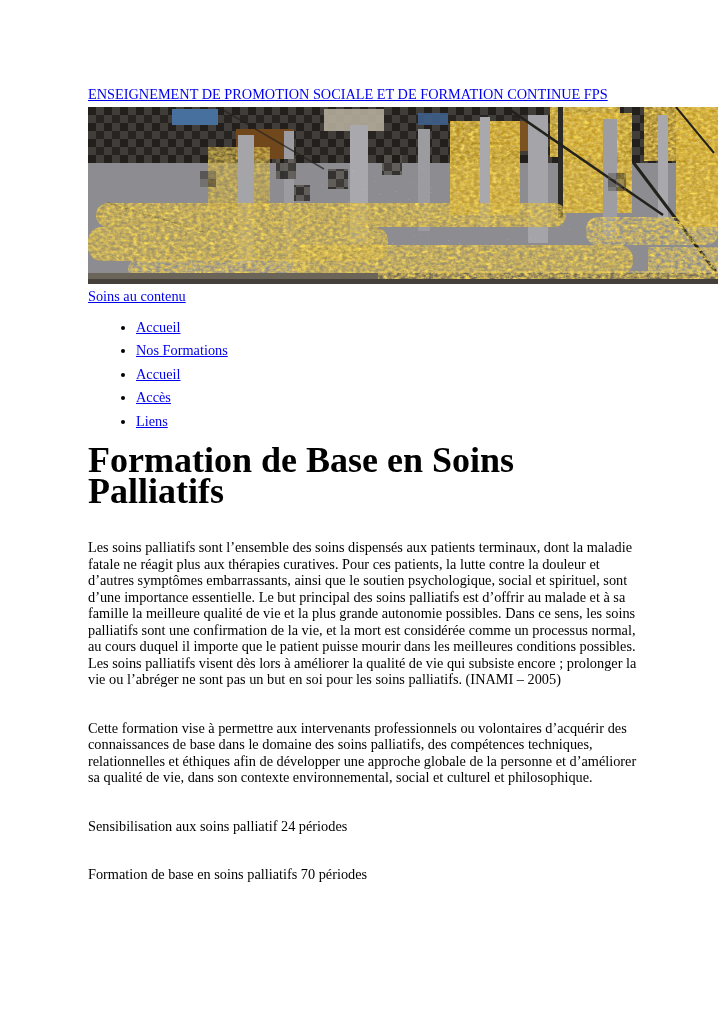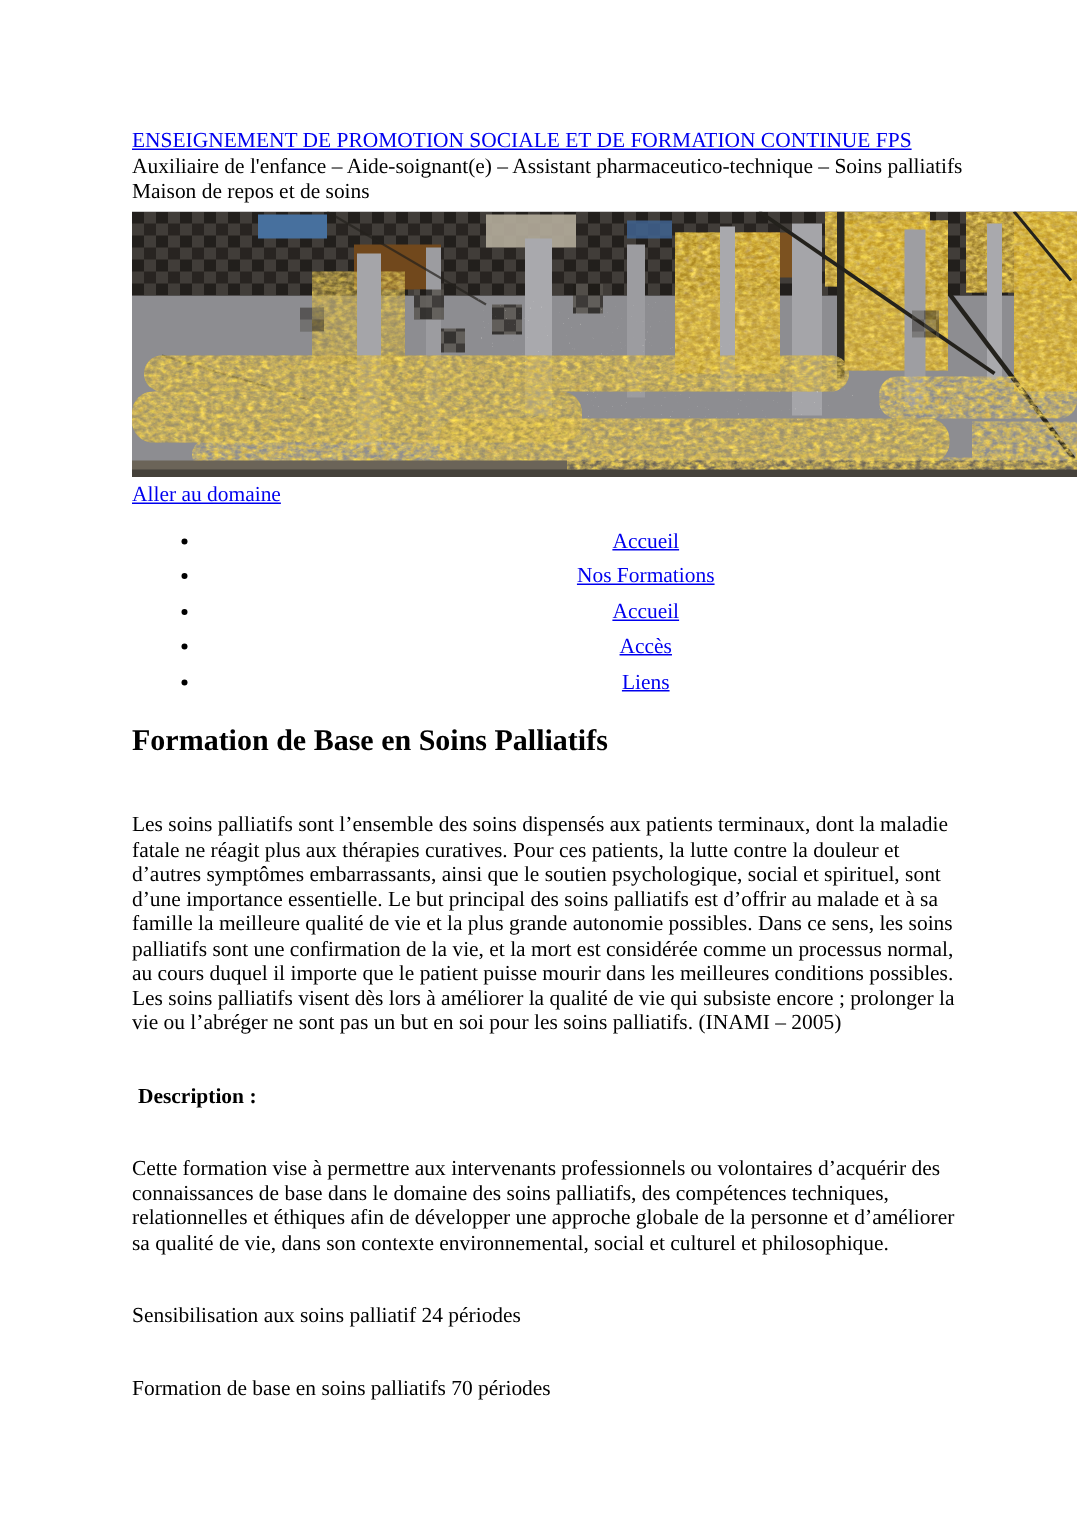"Auxiliaire de l'enfance –" div.subtitle { html: <div>Auxiliaire de l'enfance – Aide-soignant(e) – Assistant pharmaceutico-technique – Soins palliatifs Maison de repos et de soins</div> -> none }
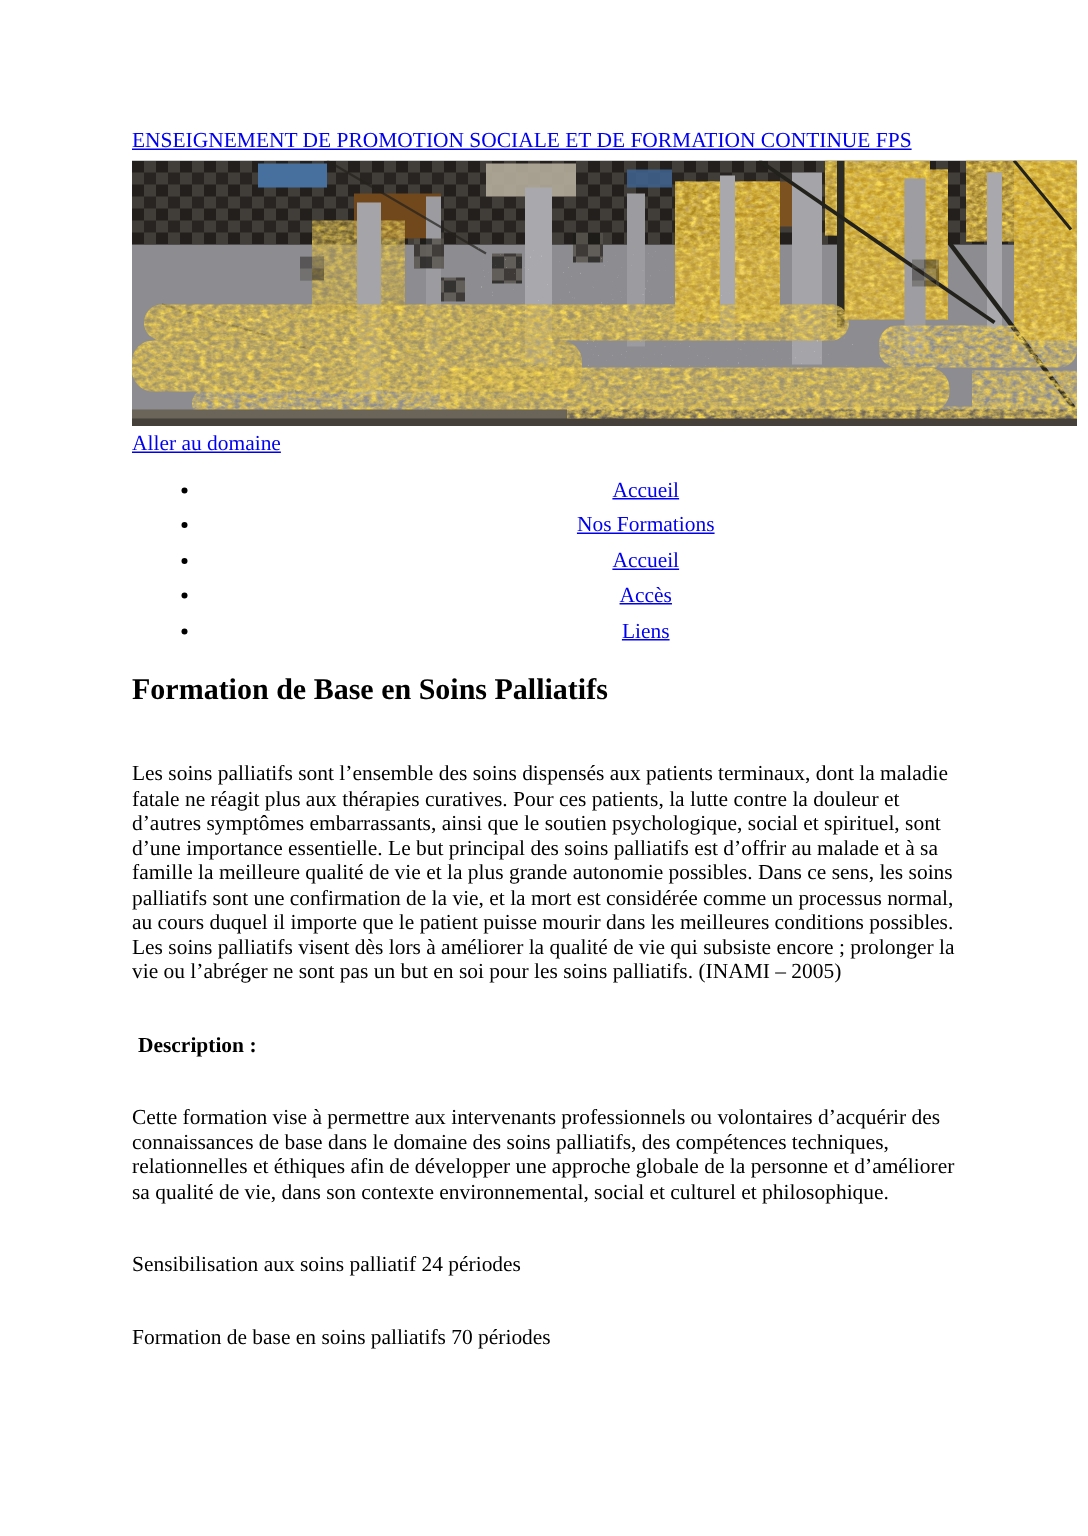"Aller au domaine" a.skip-link { text: Aller au domaine -> Soins au contenu }
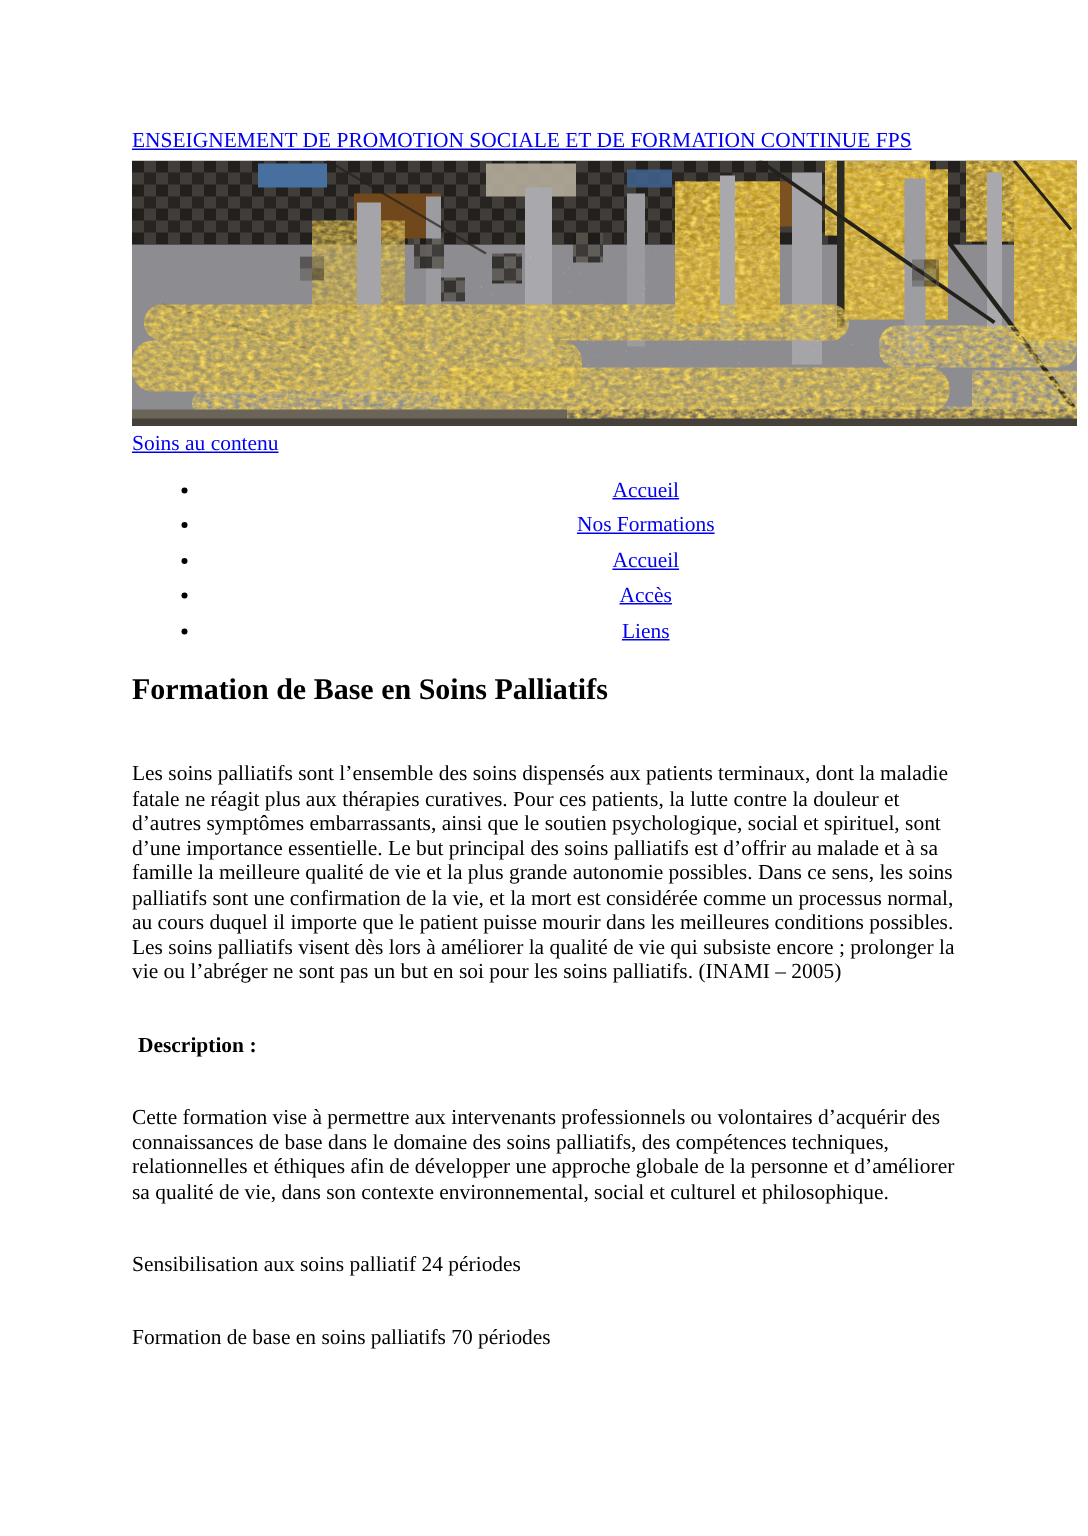"Accueil" ul.nav li { text-align: center -> none }
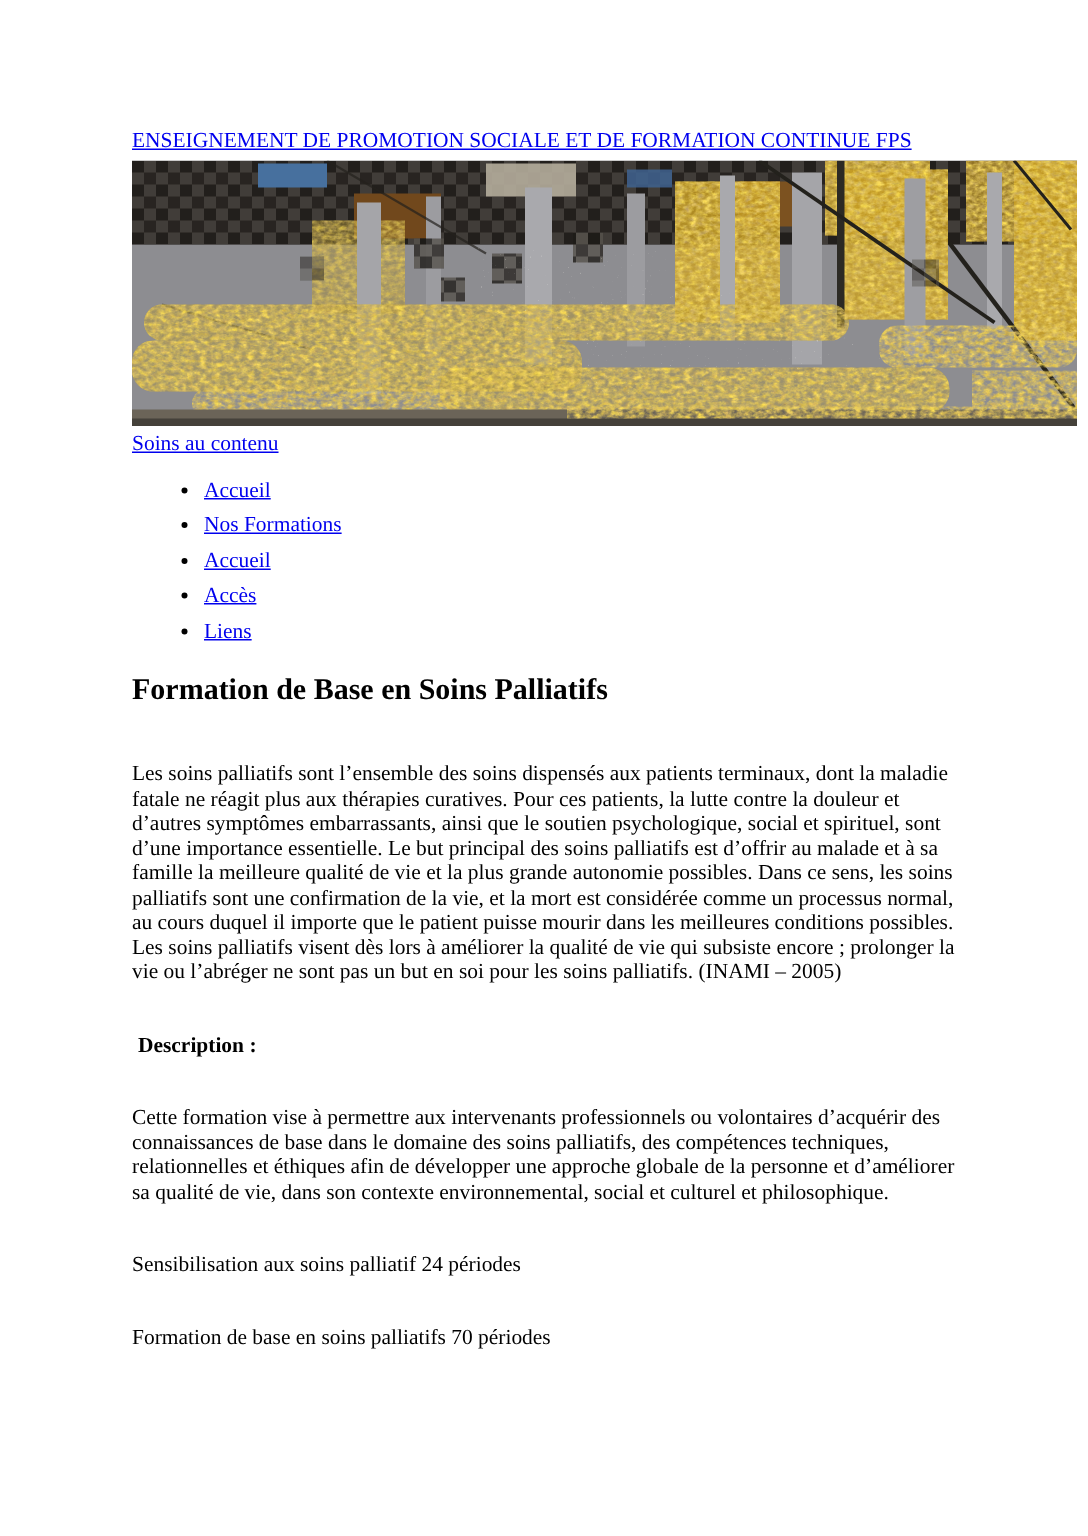"Formation de Base en Soins Palliatifs" h1.page-title { font-size: 20px -> 36px }
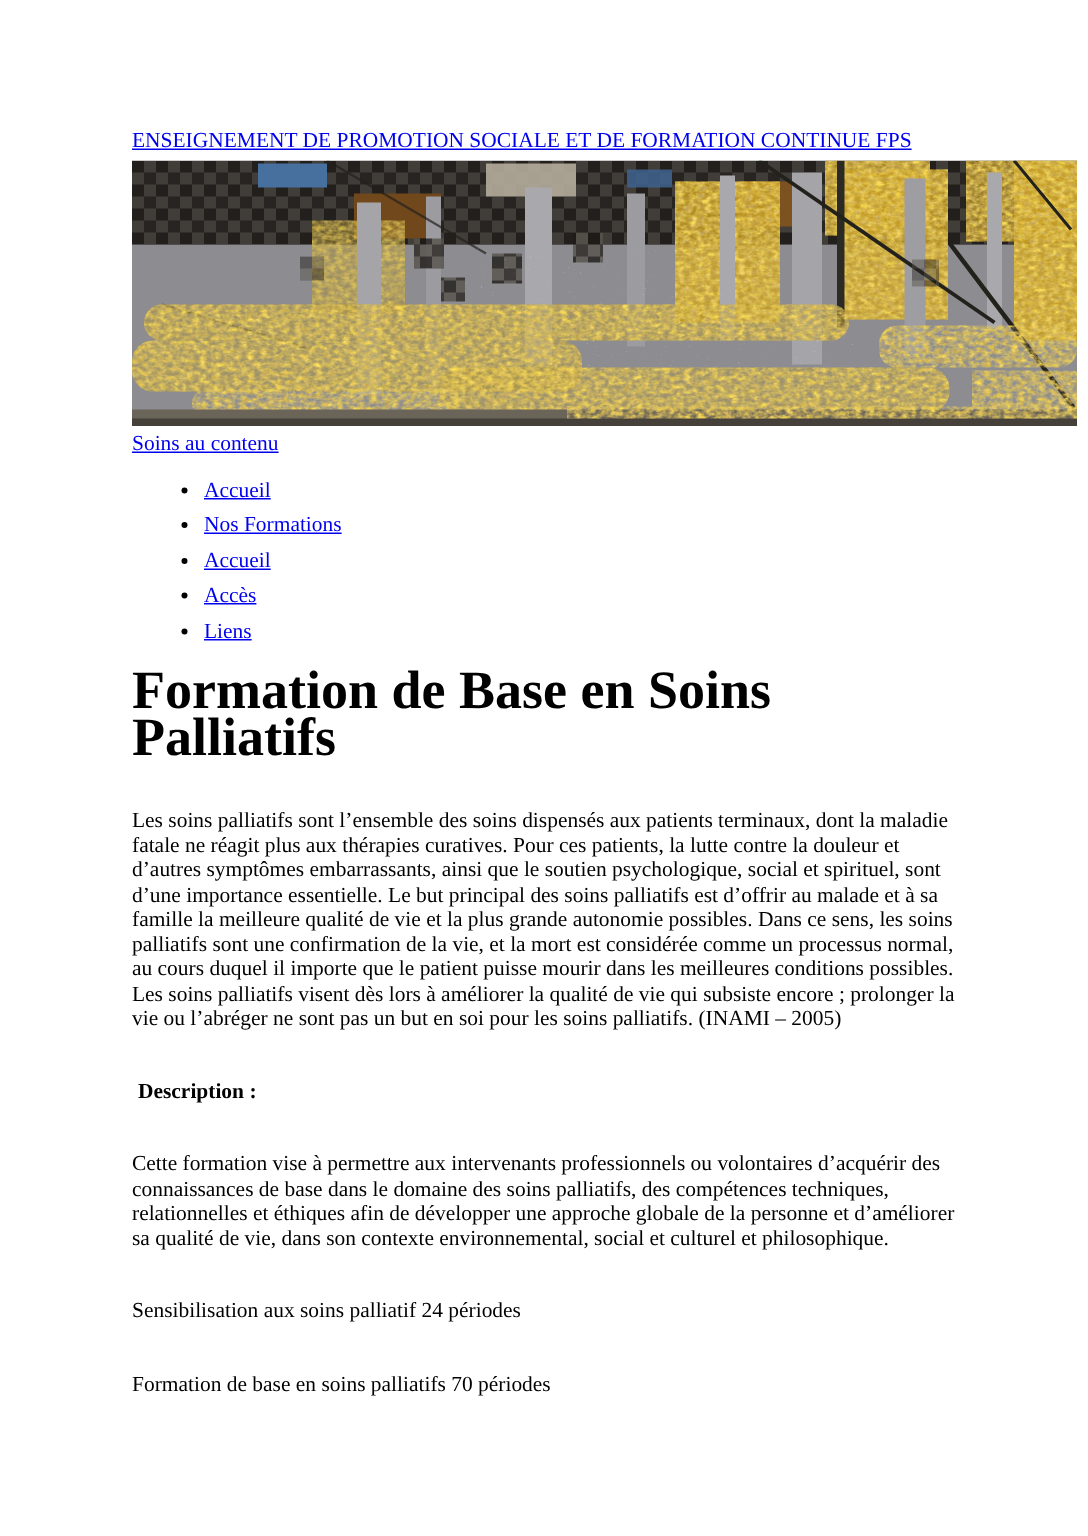"Description :" p.bold { html: <p>Description :</p> -> none }
